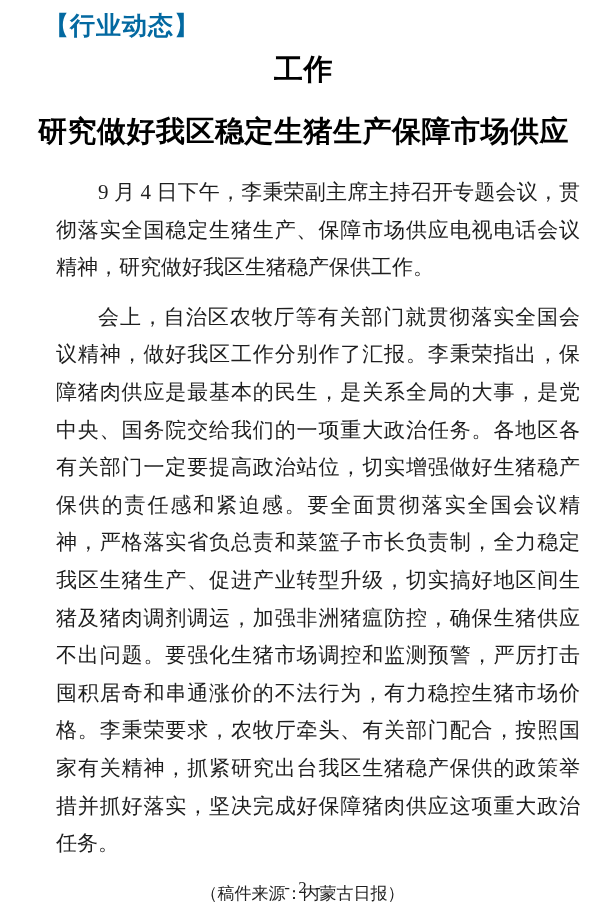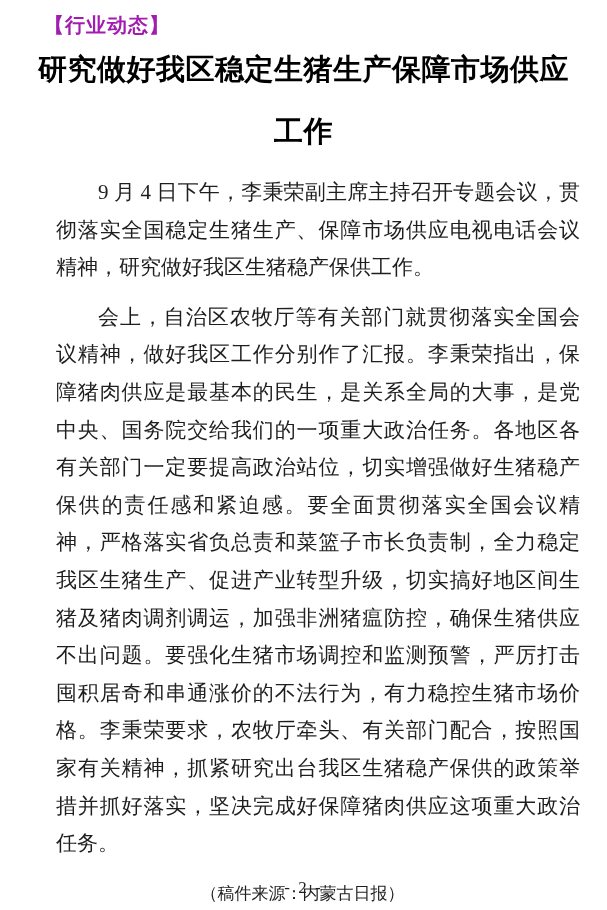"【行业动态】" .section-tag { color: #a21caf -> #0369a1; font-size: 20px -> 25px }
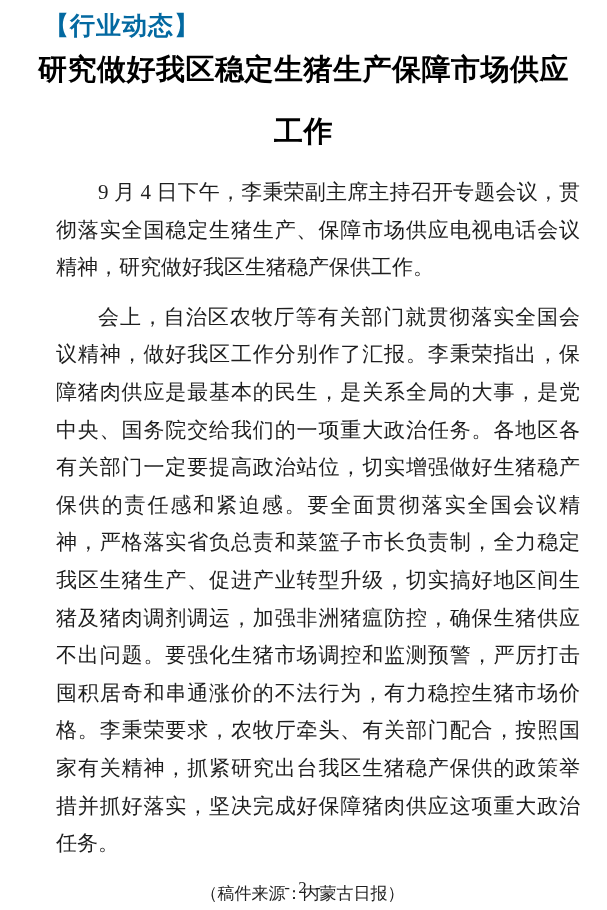"研究做好我区稳定生猪生产保障市场供应" span.title-line { order: before "工作" -> after "工作" }
